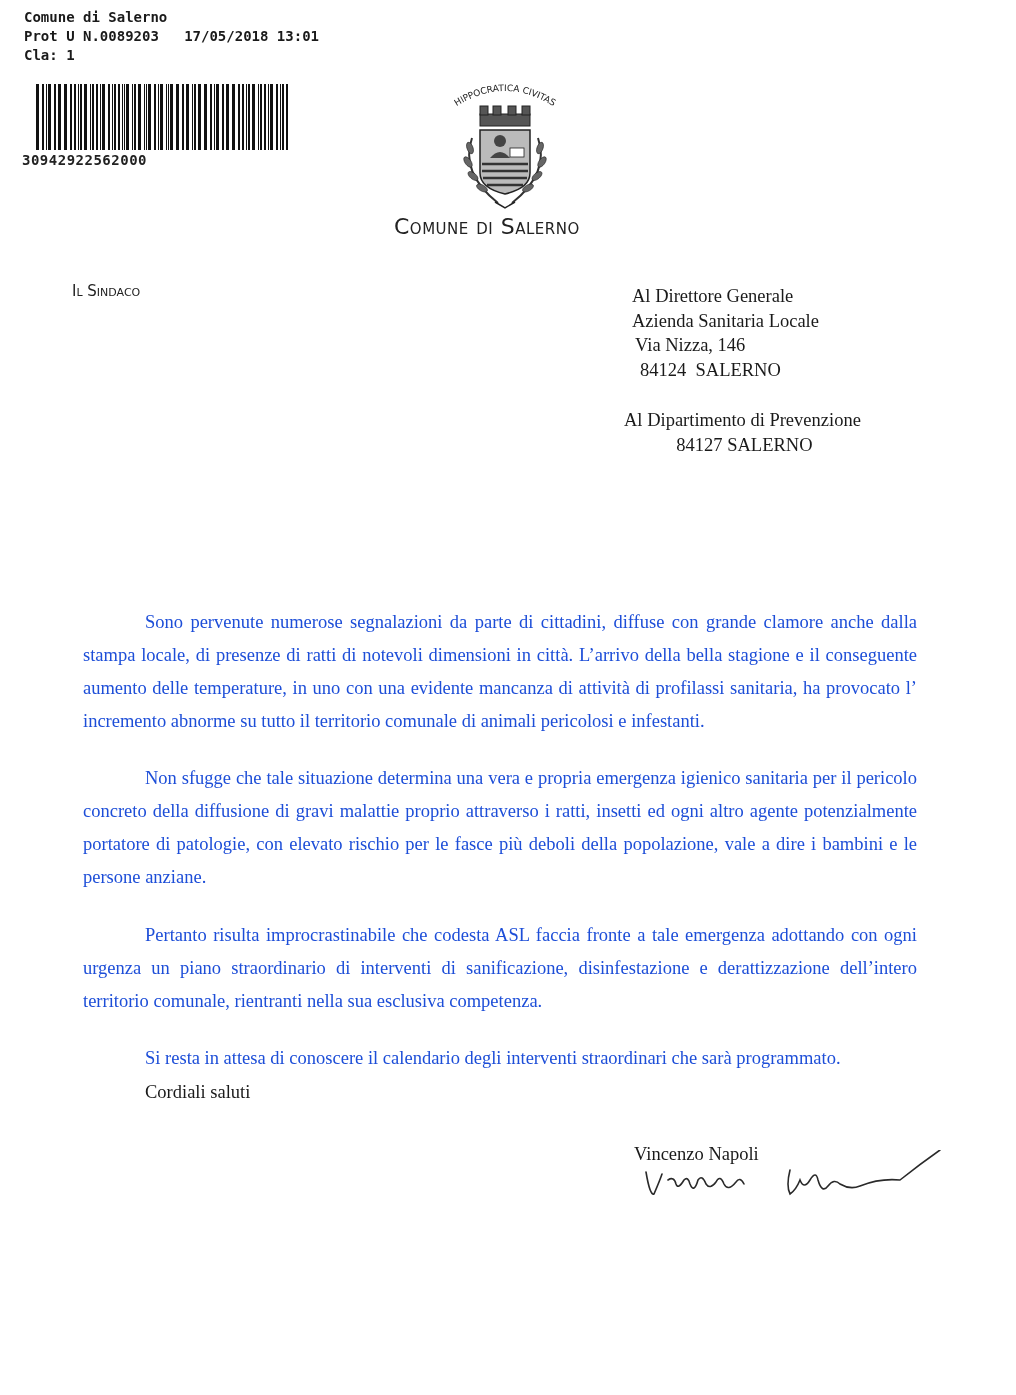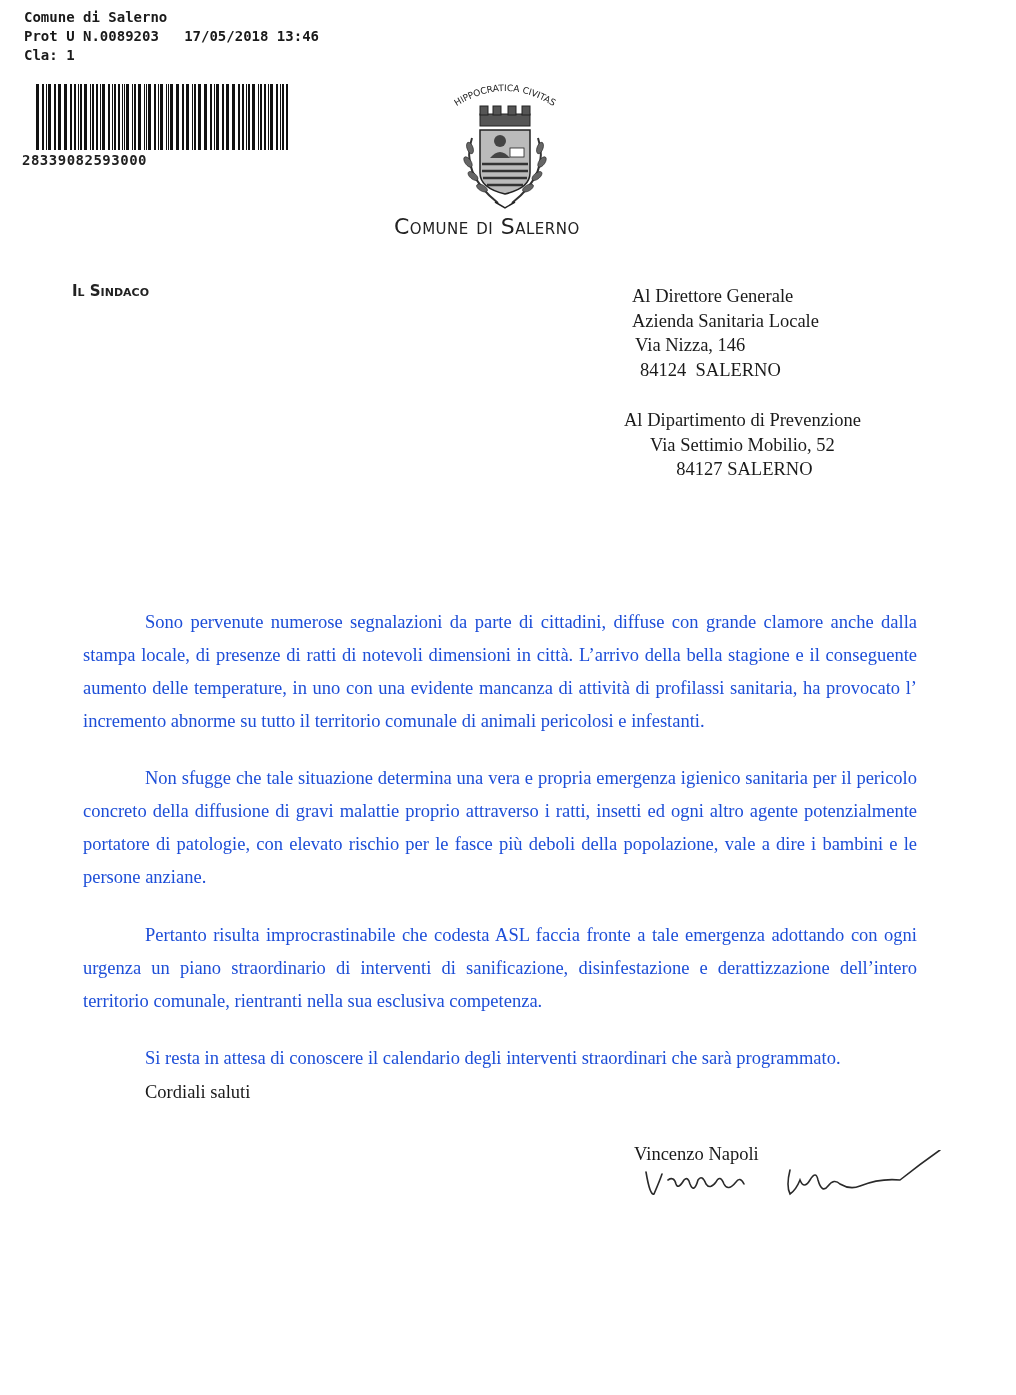"17/05/2018 13:46" span { text: 13:46 -> 13:01 }
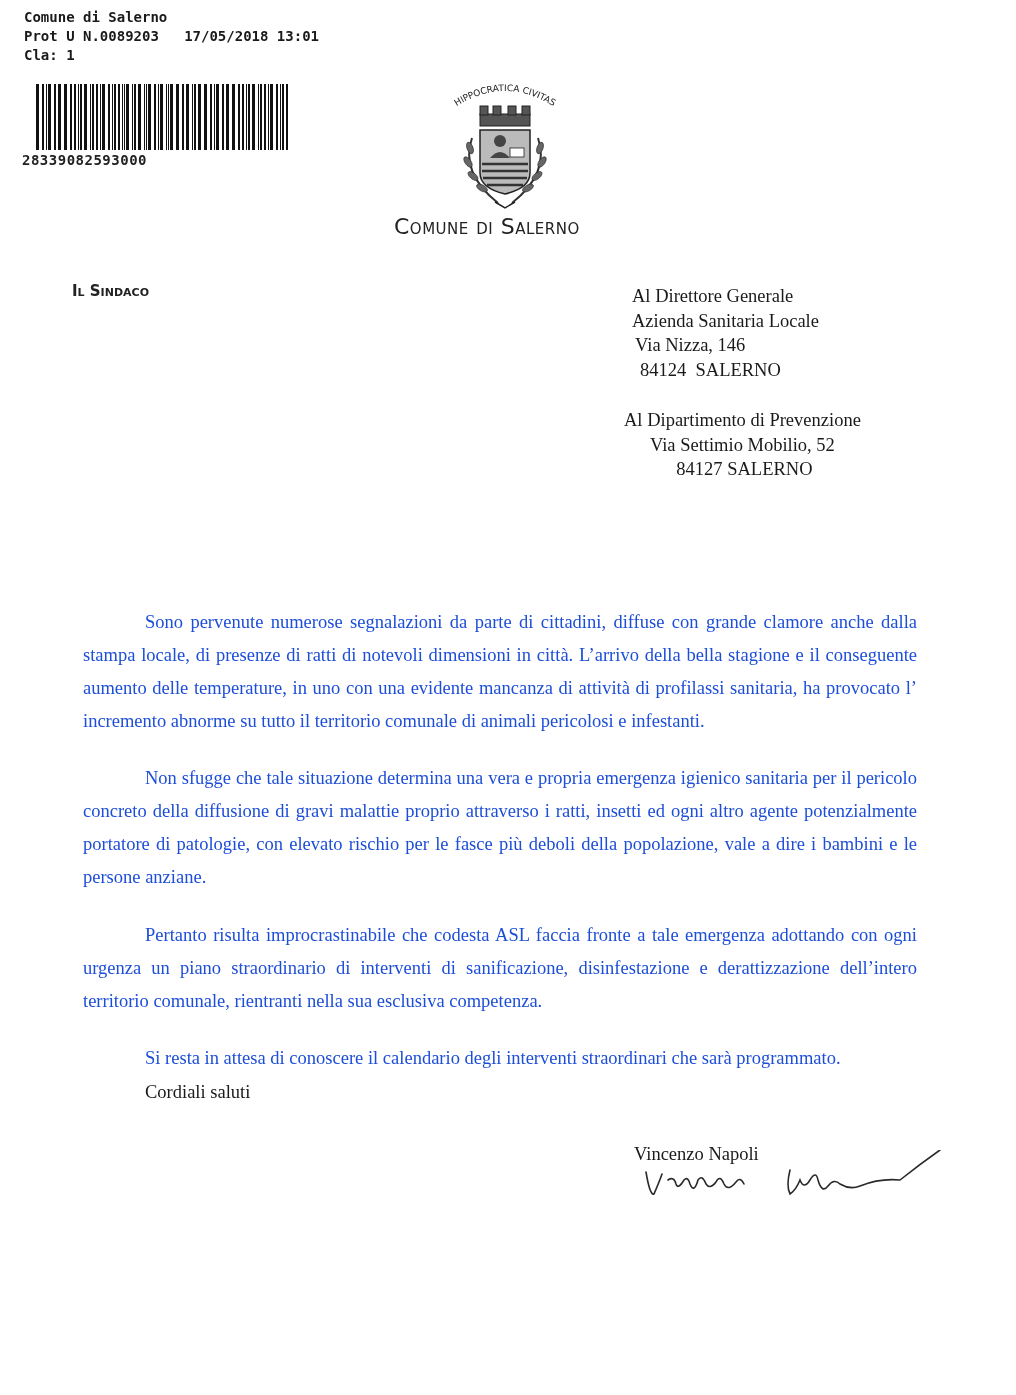"28339082593000" div { text: 28339082593000 -> 30942922562000 }
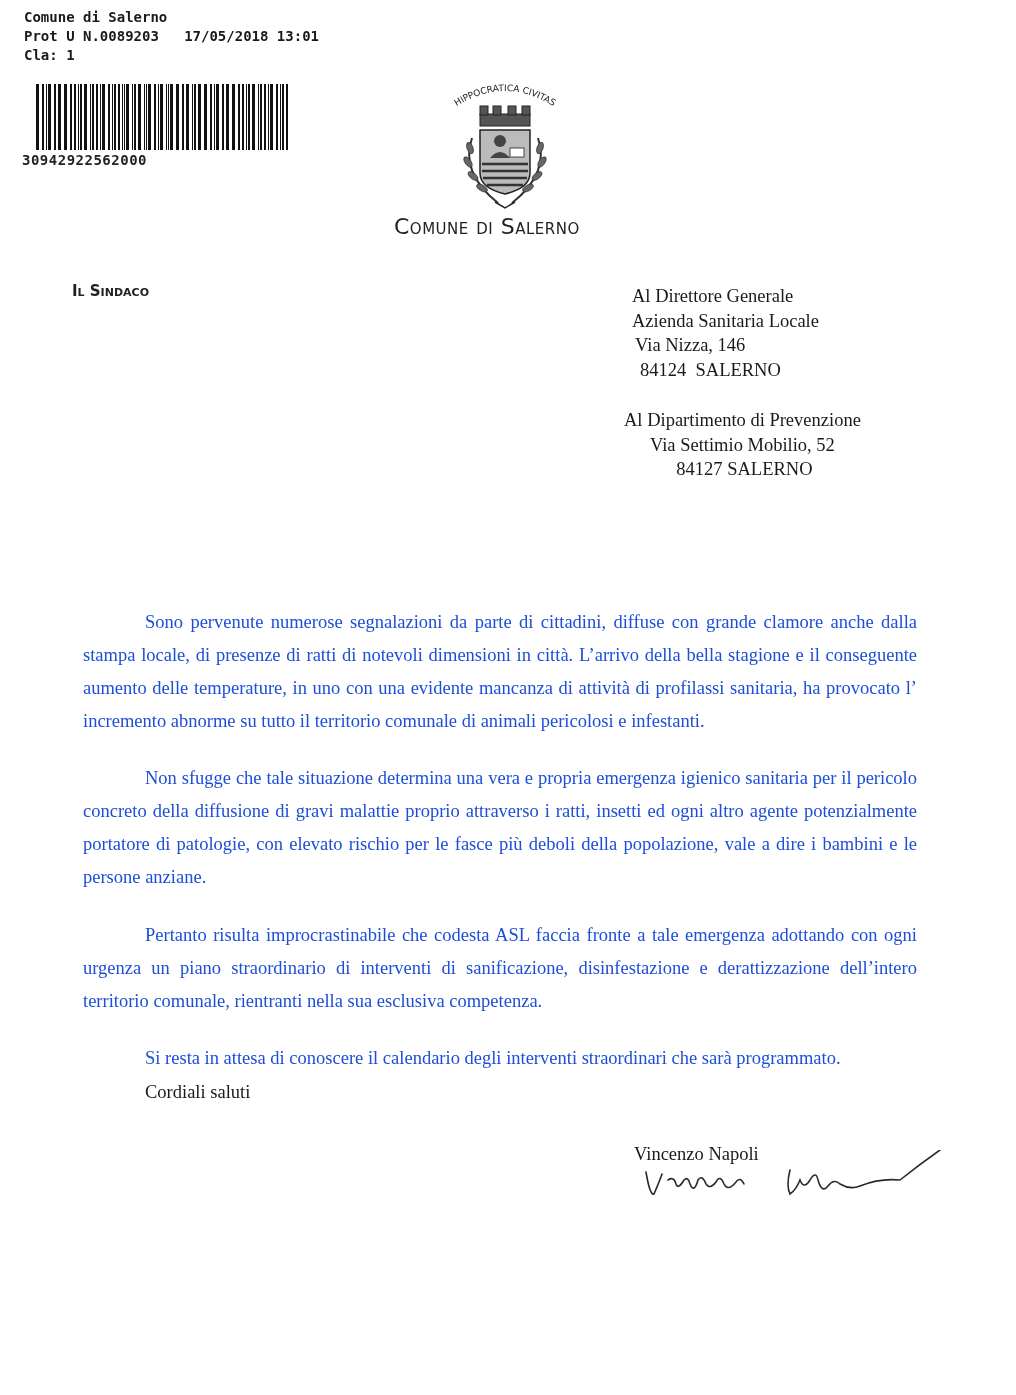"Il Sindaco" #sender-title { font-weight: bold -> none }
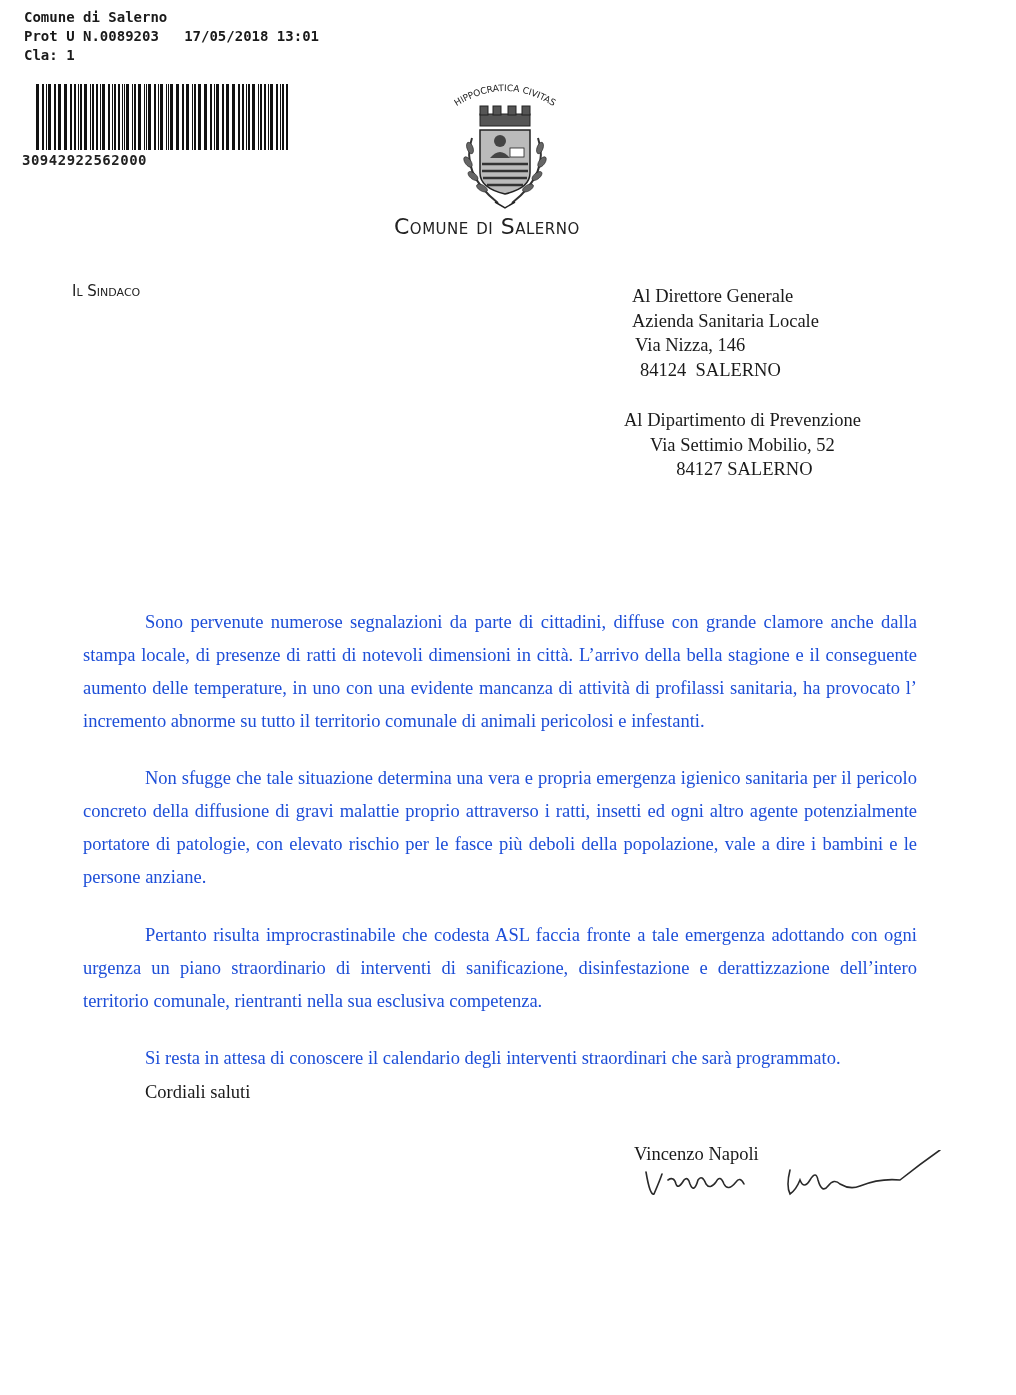"Via Settimio Mobilio, 52" div { html: <div>Via Settimio Mobilio, 52</div> -> none }
